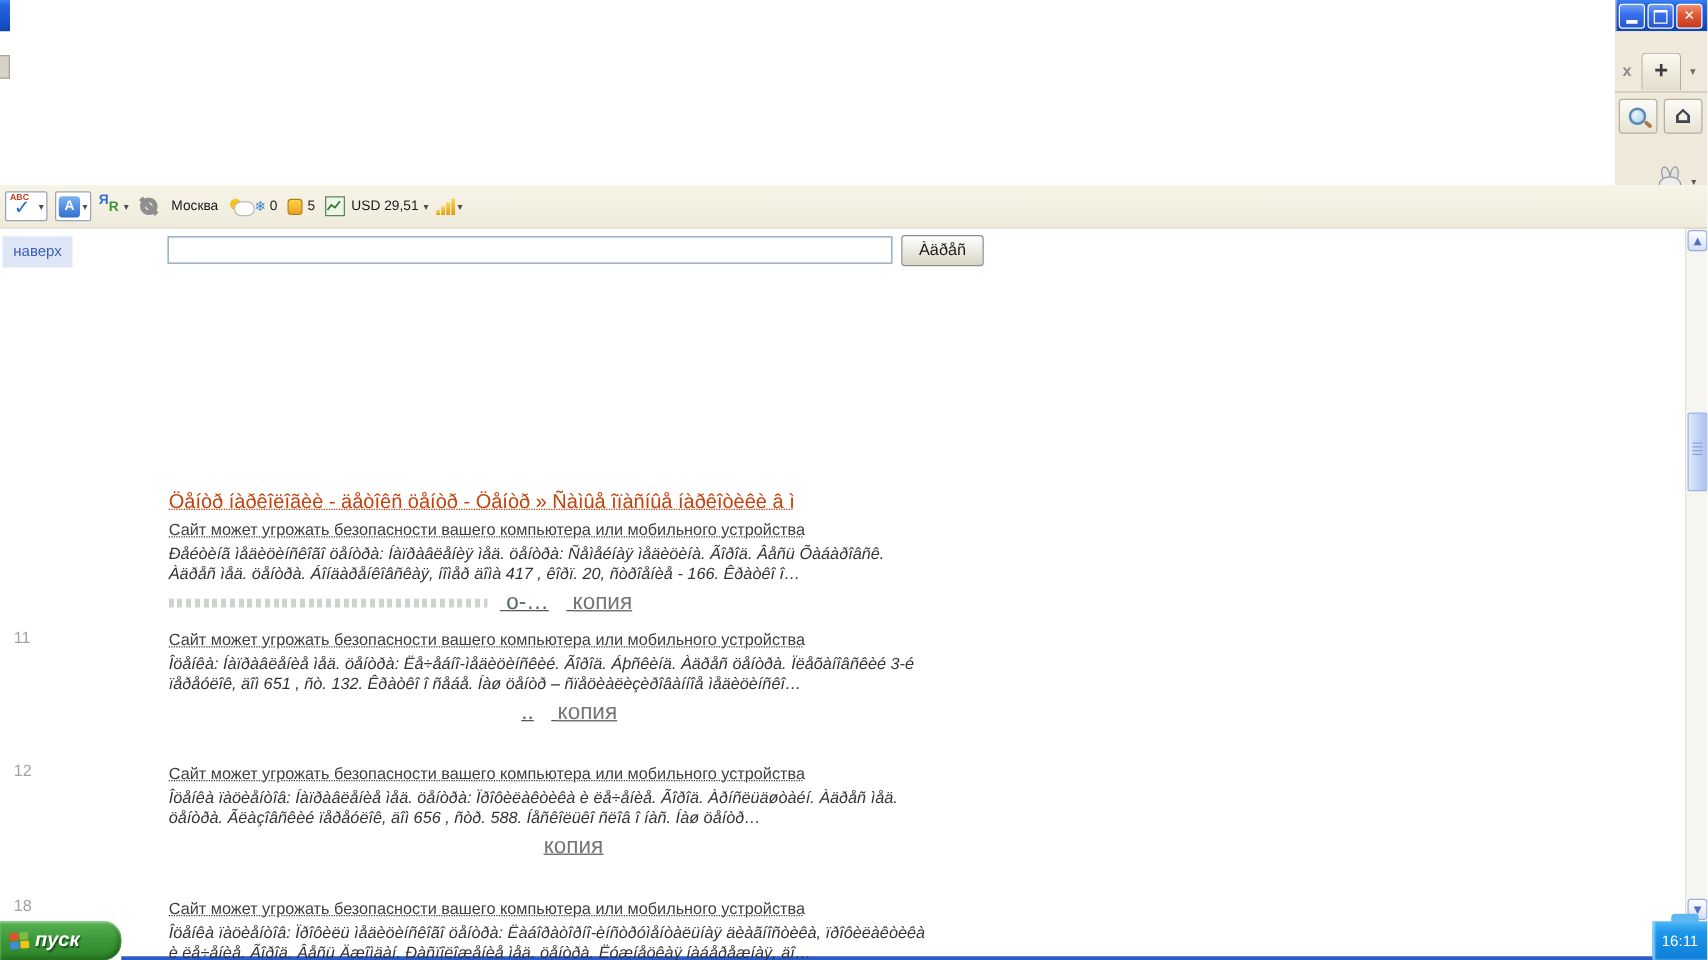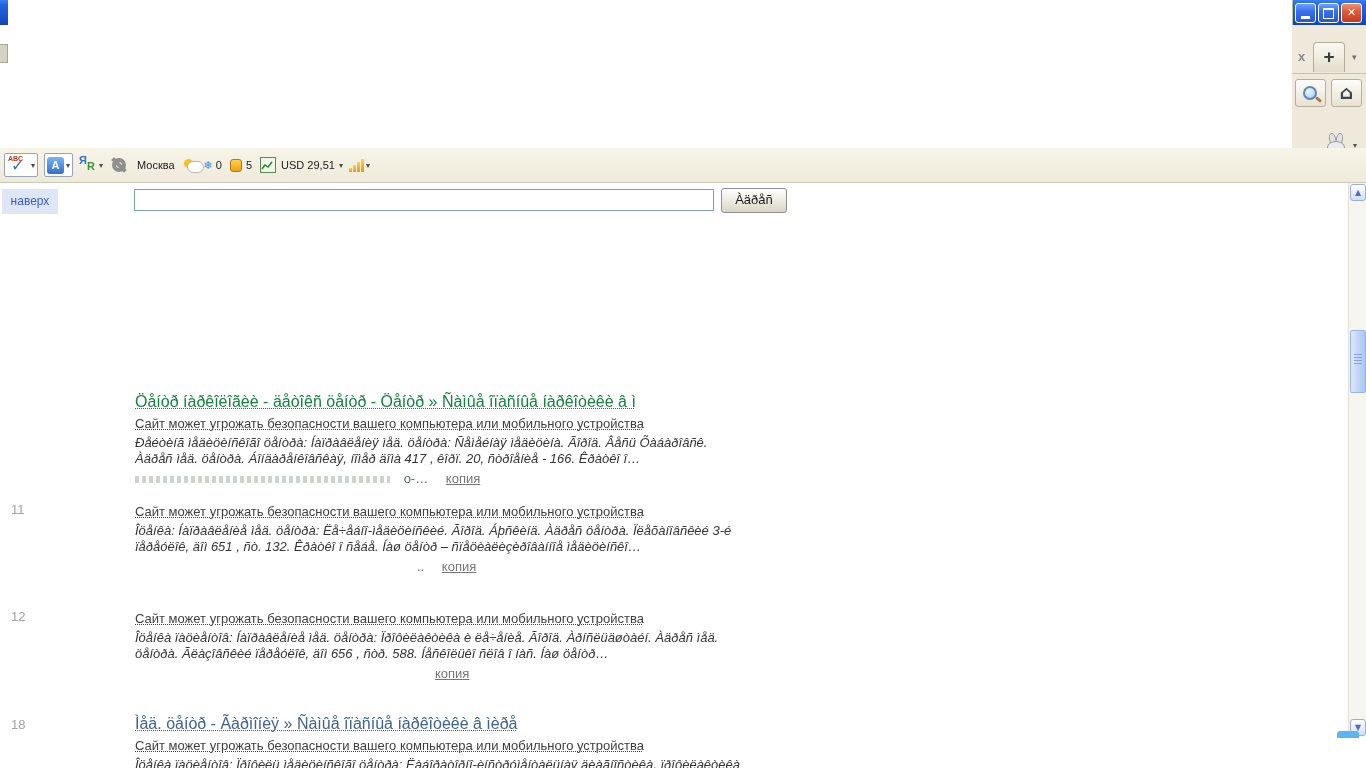"Öåíòð íàðêîëîãèè - äåòîêñ öåíòð" .rtitle.faded { color: #15803d -> #c2410c }
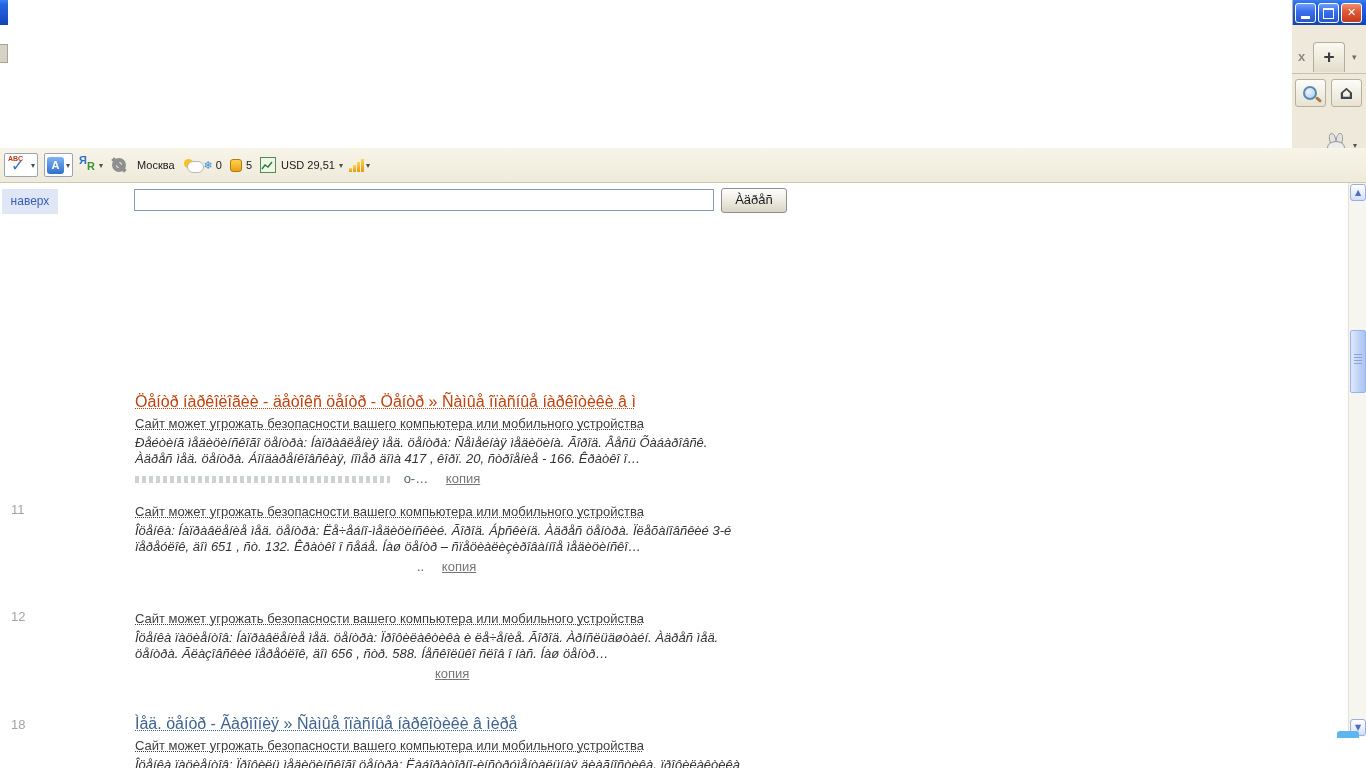"о-… копия" .rlink { font-size: 13px -> 18px; text-decoration: none -> underline }
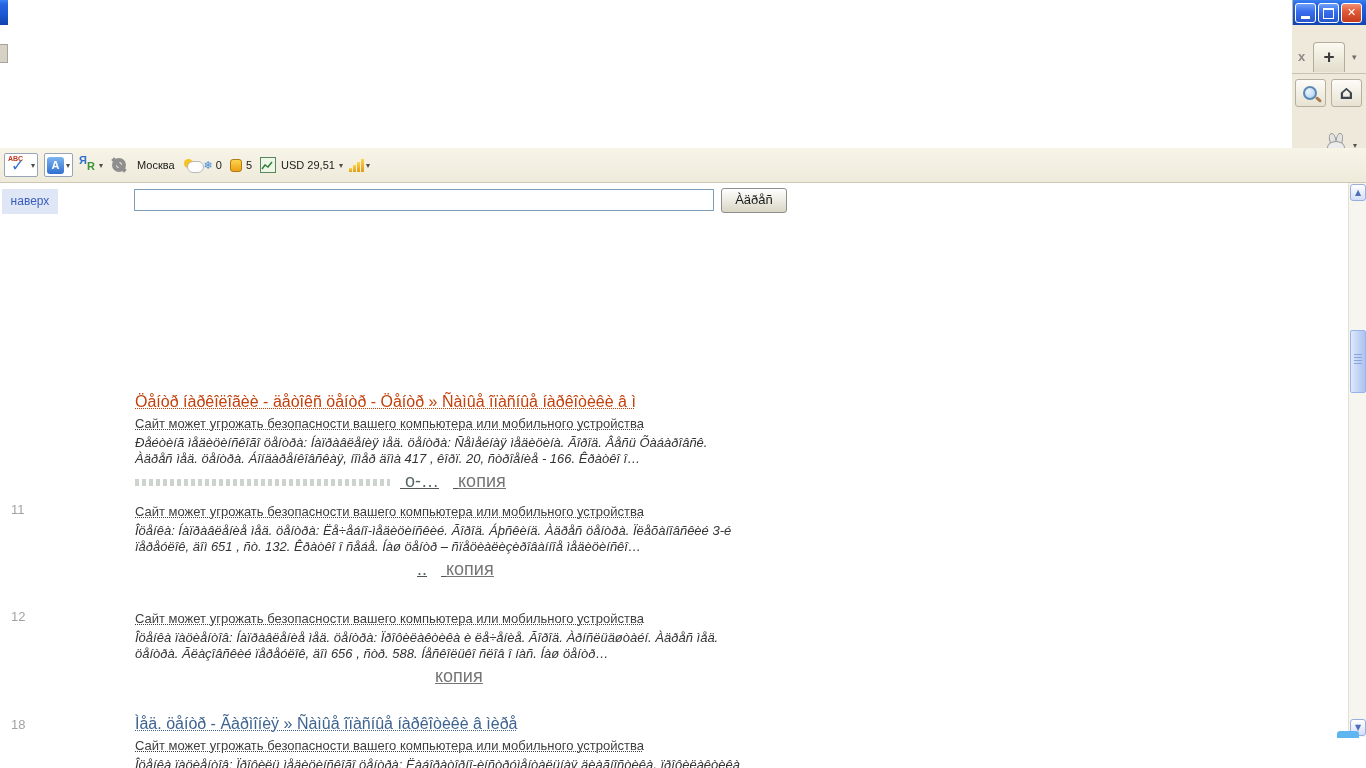"Ìåä. öåíòð - Ãàðìîíèÿ »" div.rtitle { html: <div>Ìåä. öåíòð - Ãàðìîíèÿ » Ñàìûå îïàñíûå íàðêîòèêè â ìèðå</div> -> none }
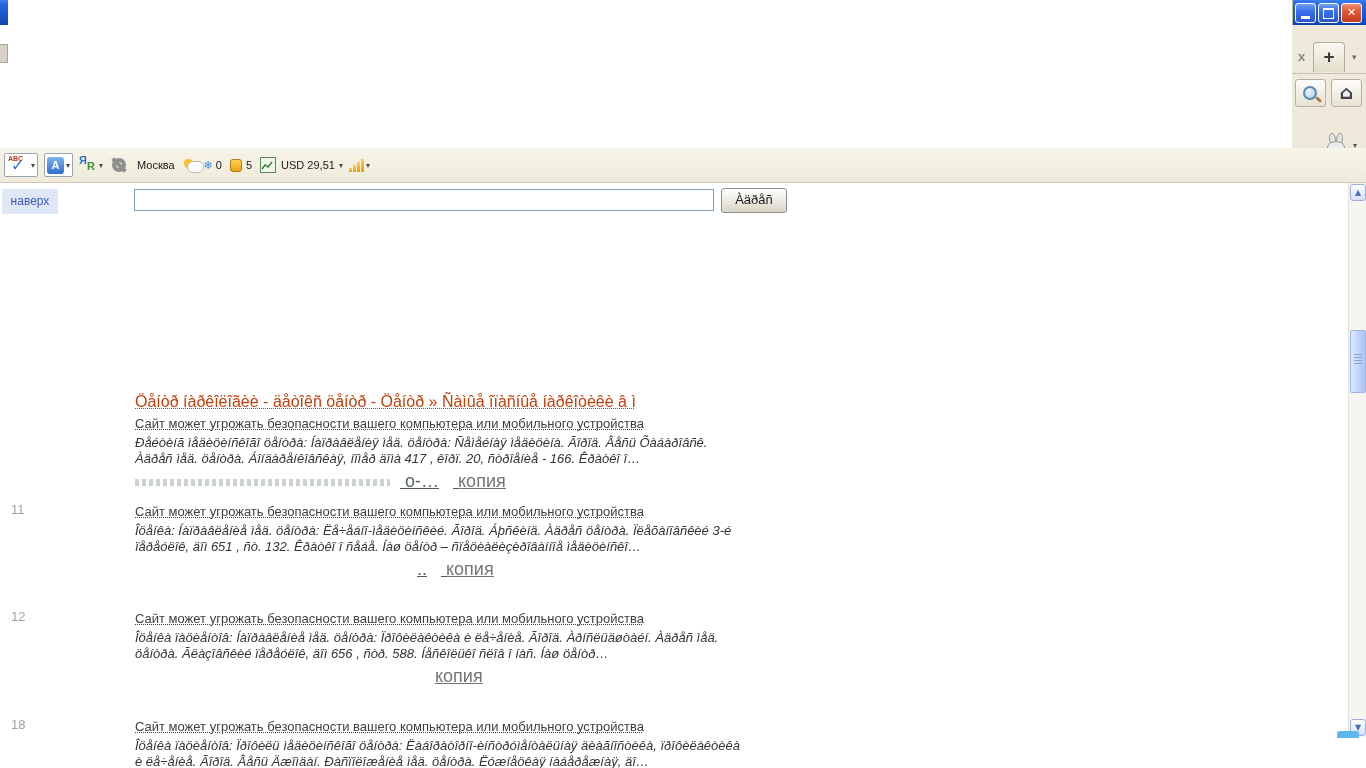"пуск" div.taskbar { html: none -> <div> <div></div> <div> <span> <i></i> <i></i> <i></i> <i></i> </span> <span>пуск</span> </div> <div> <span>16:11</span> </div> </div> }
